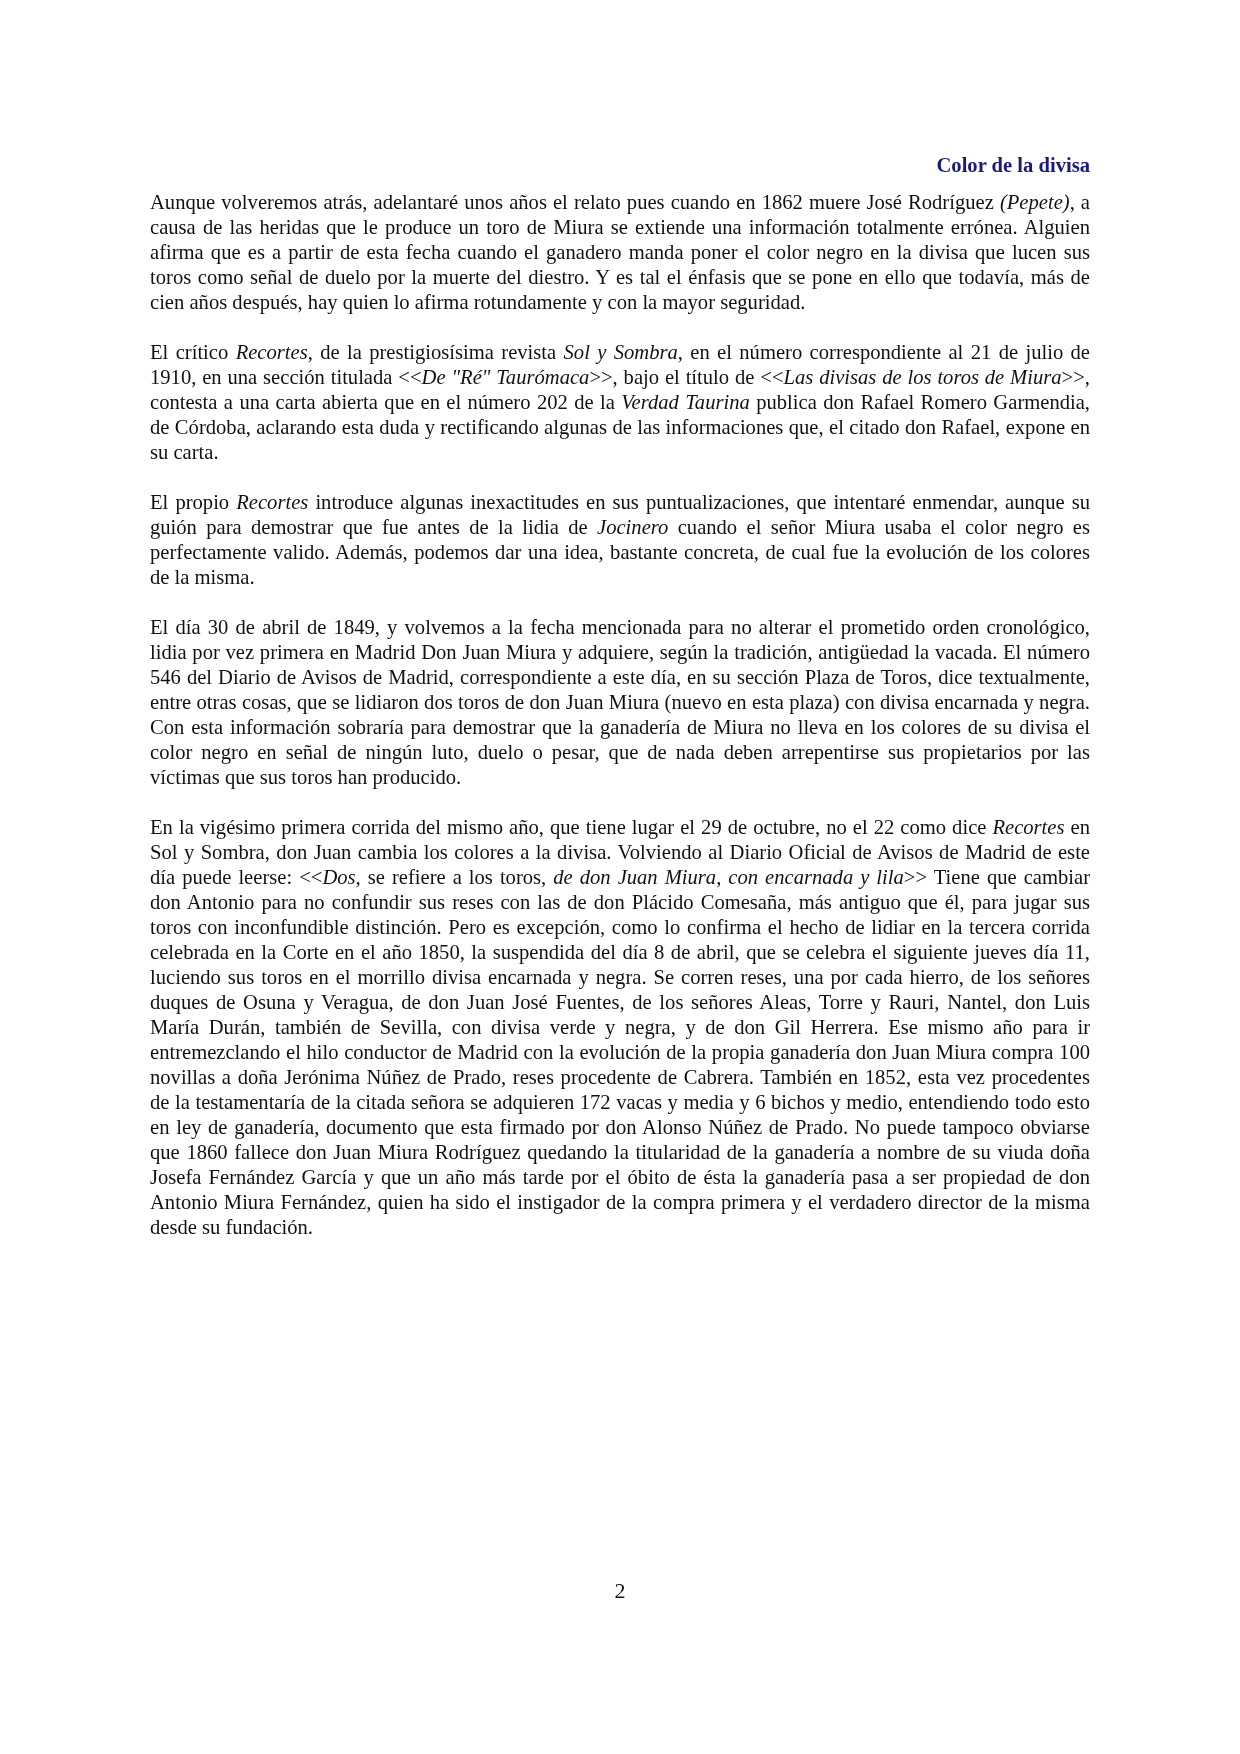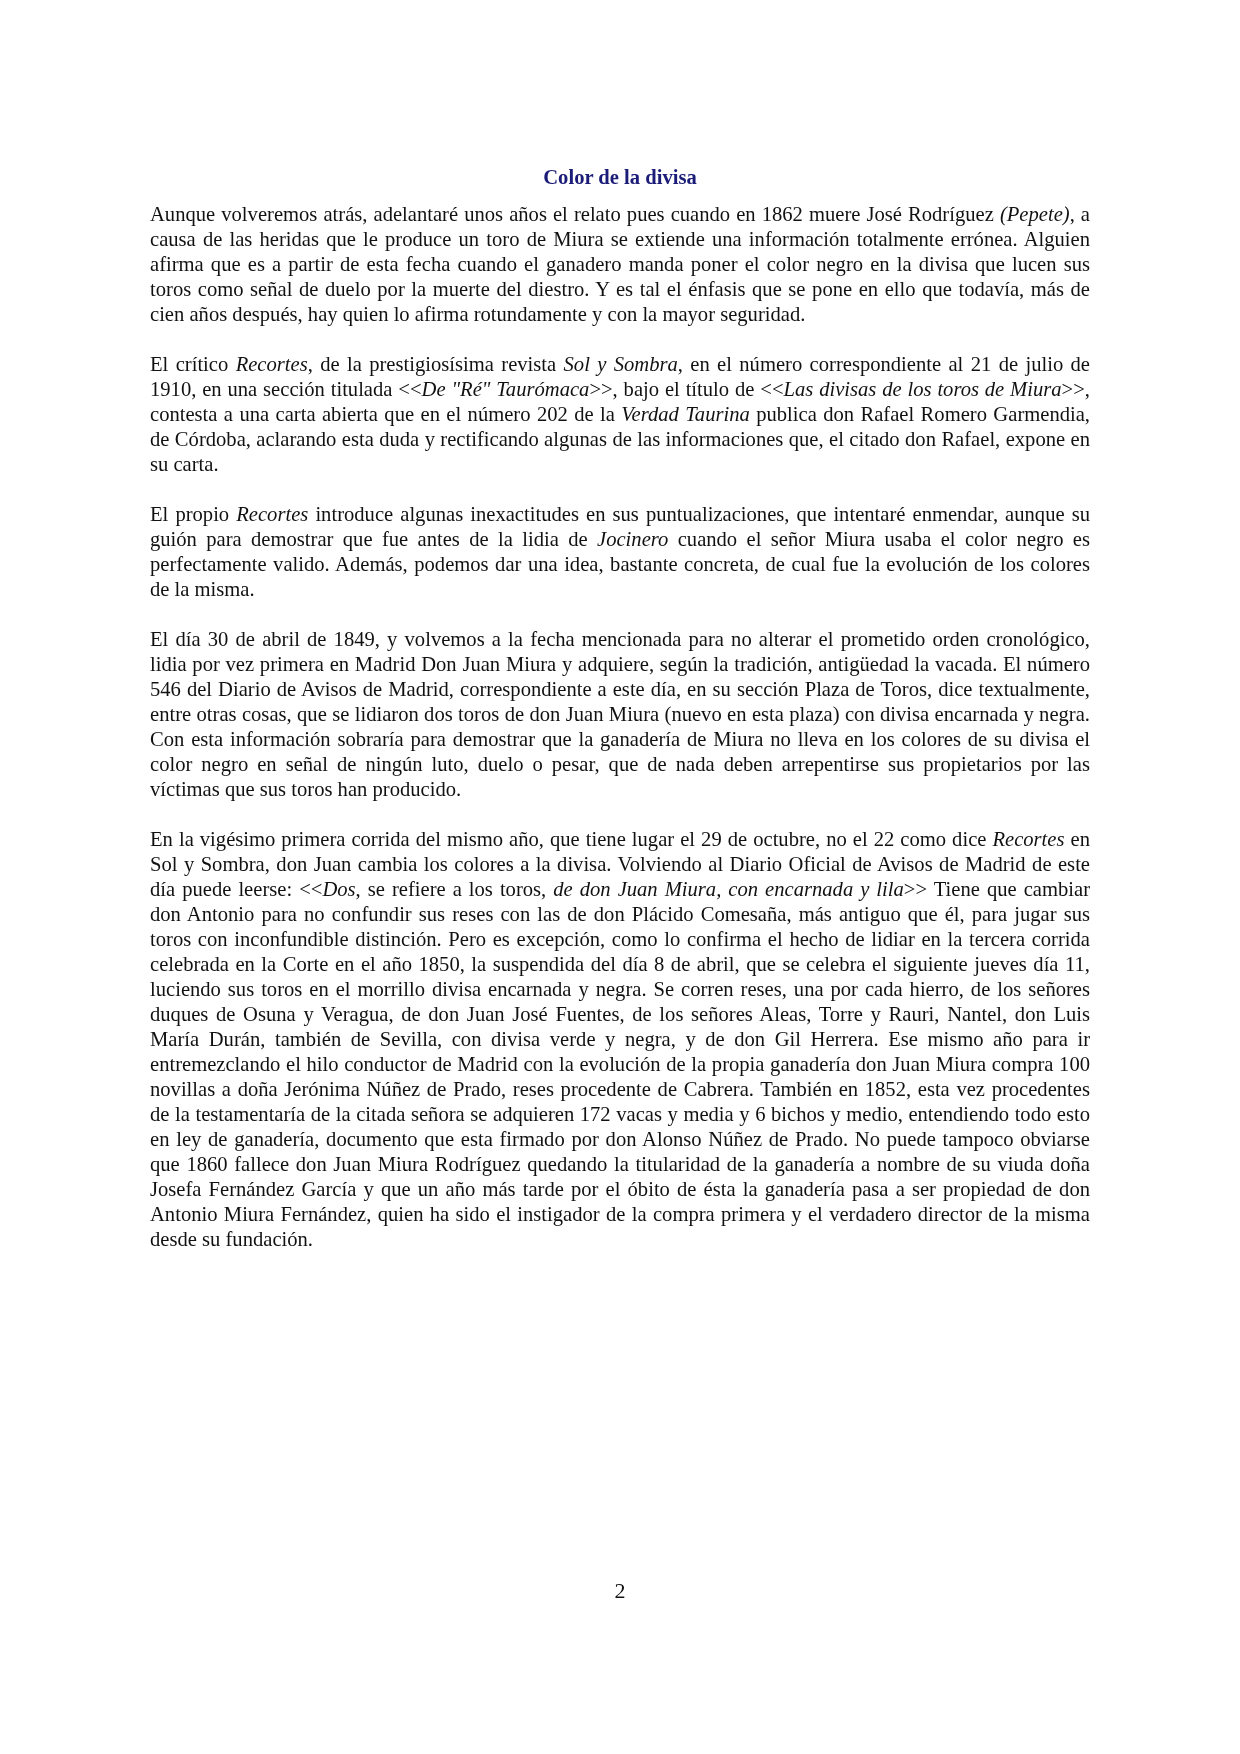"Color de la divisa" .heading { margin: 12px -> 0; text-align: center -> right }
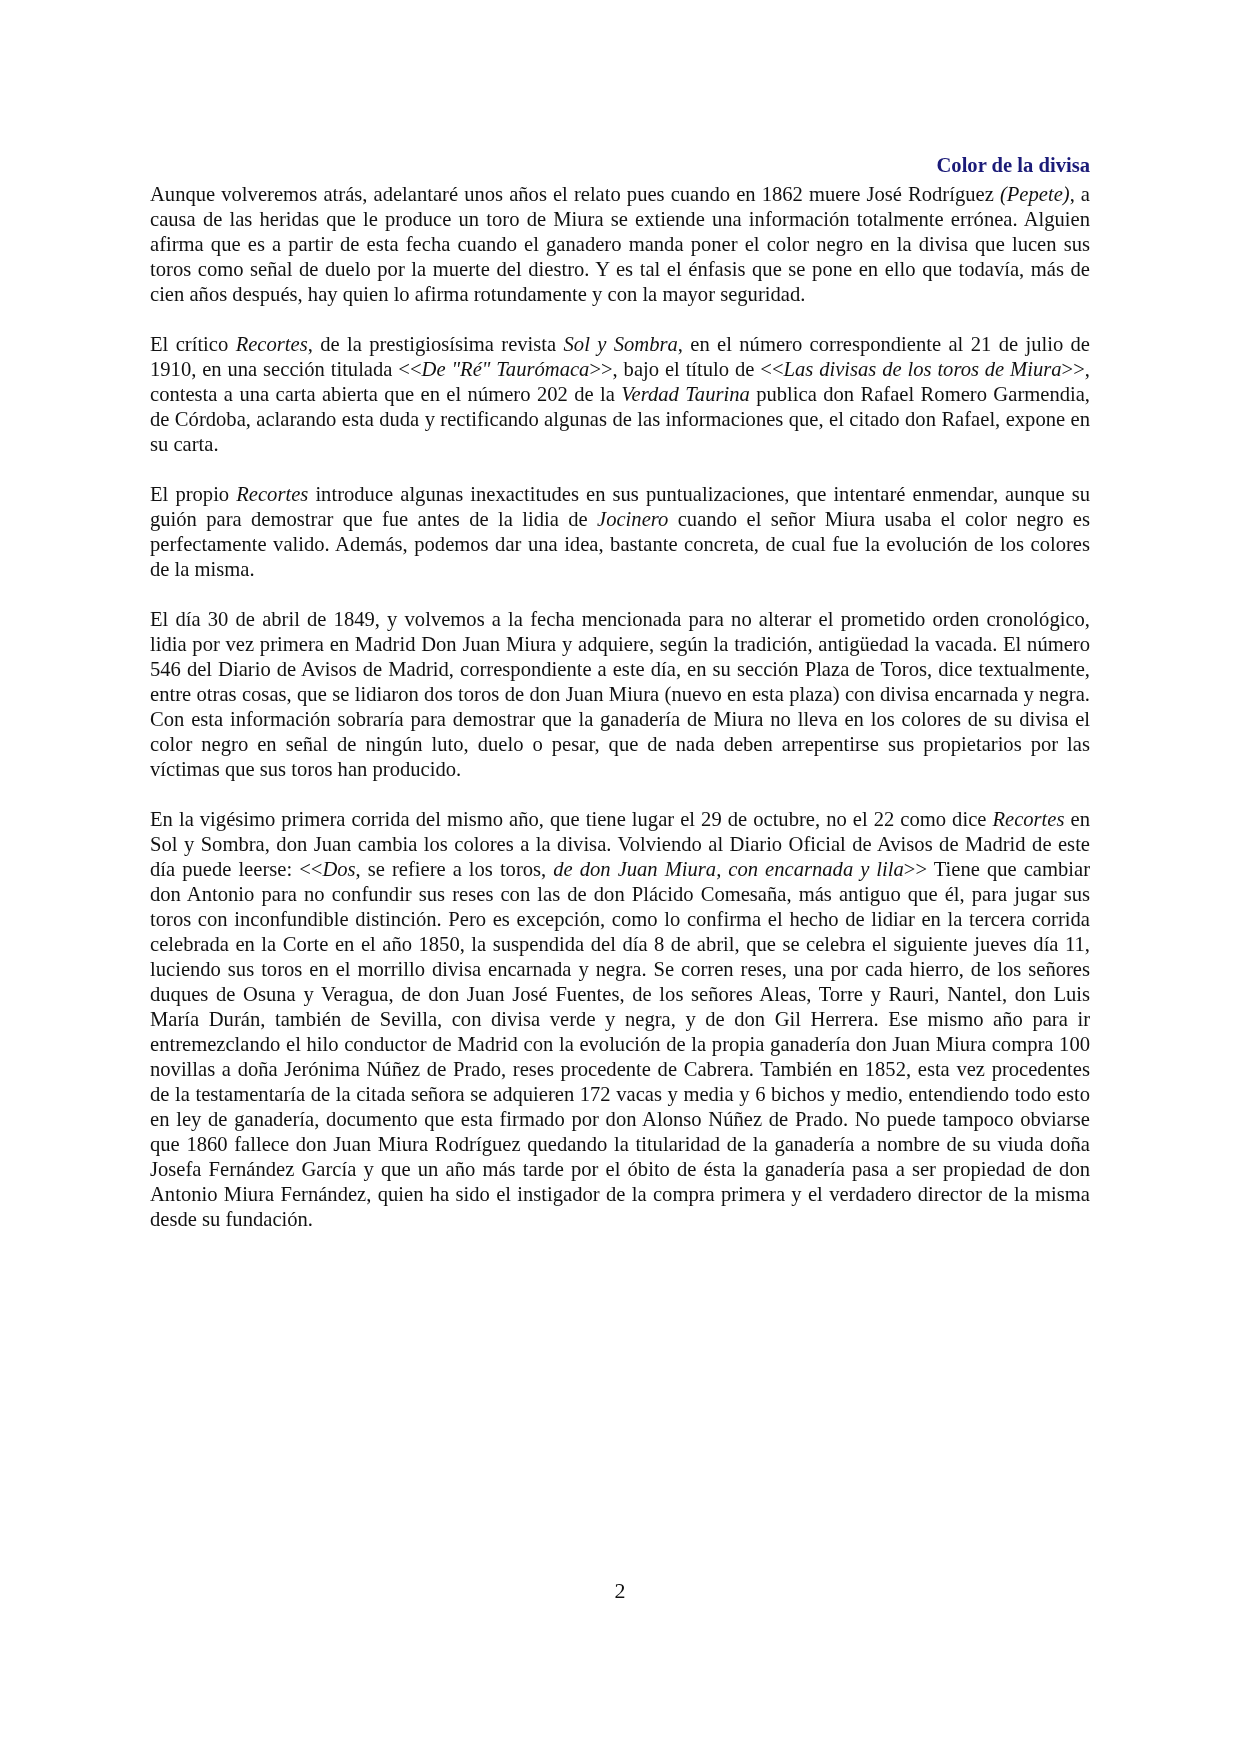"Aunque volveremos atrás, adelantaré unos" p.first { margin-top: 4px -> 12px }
